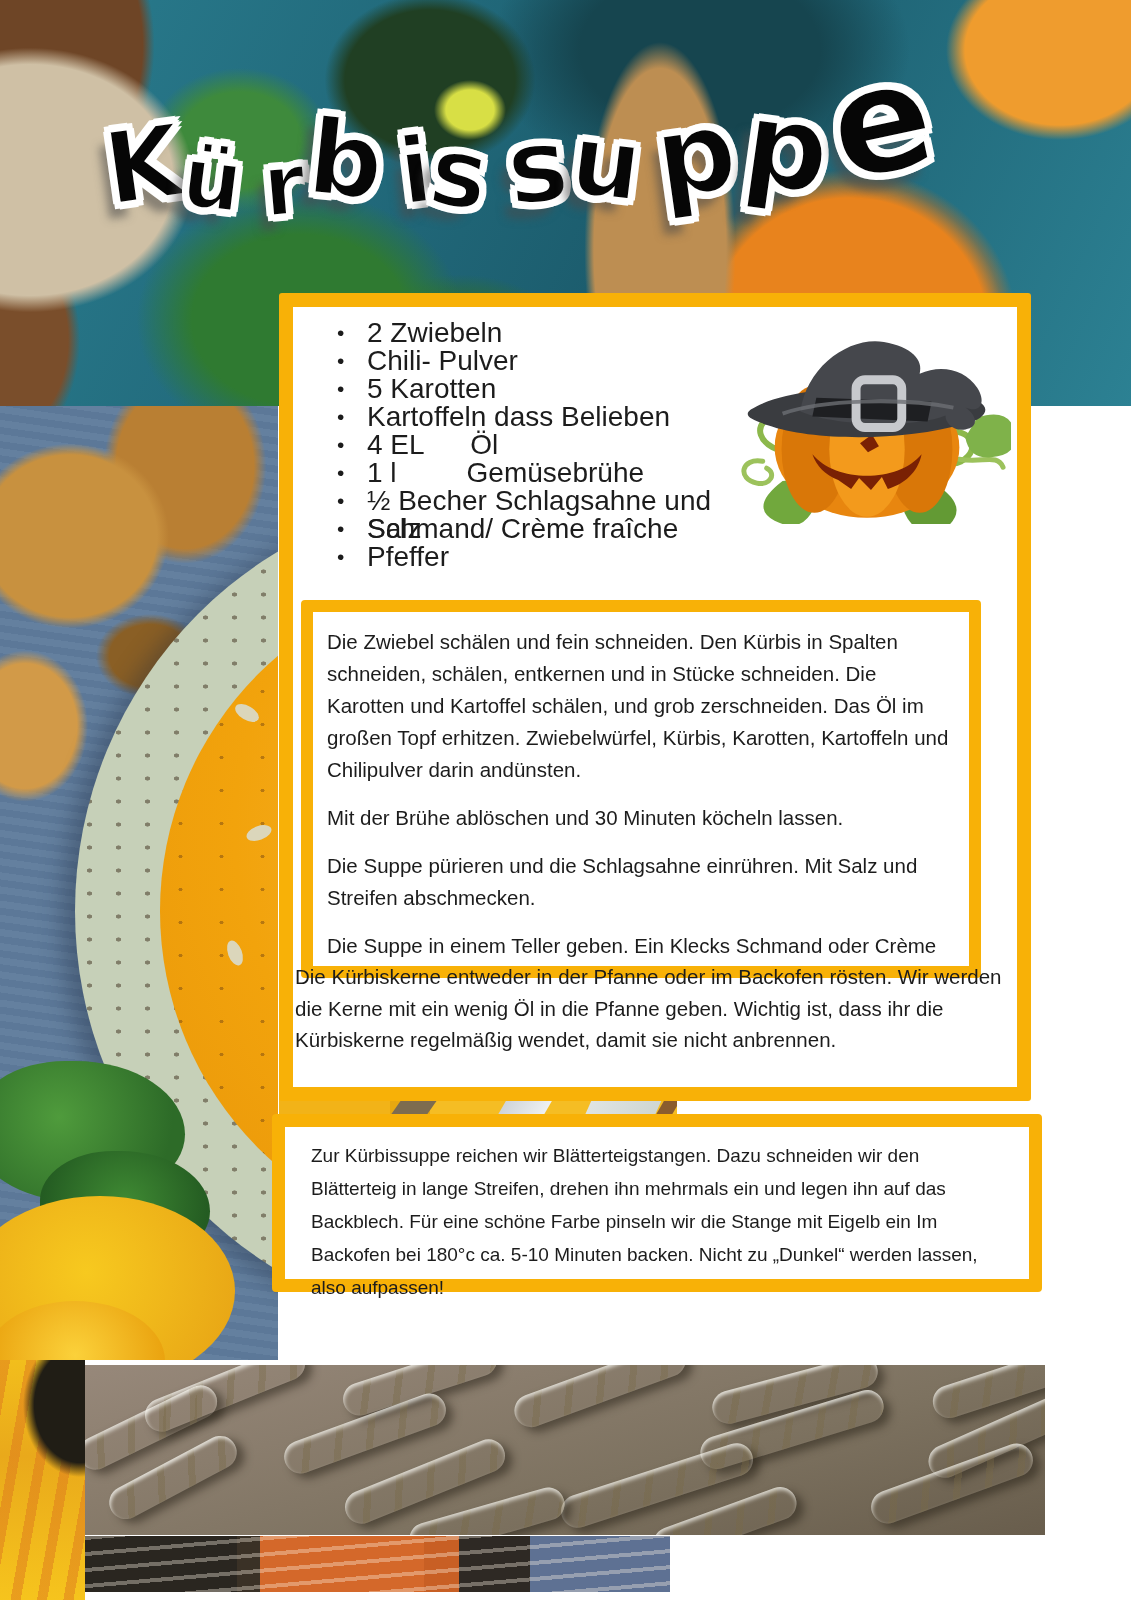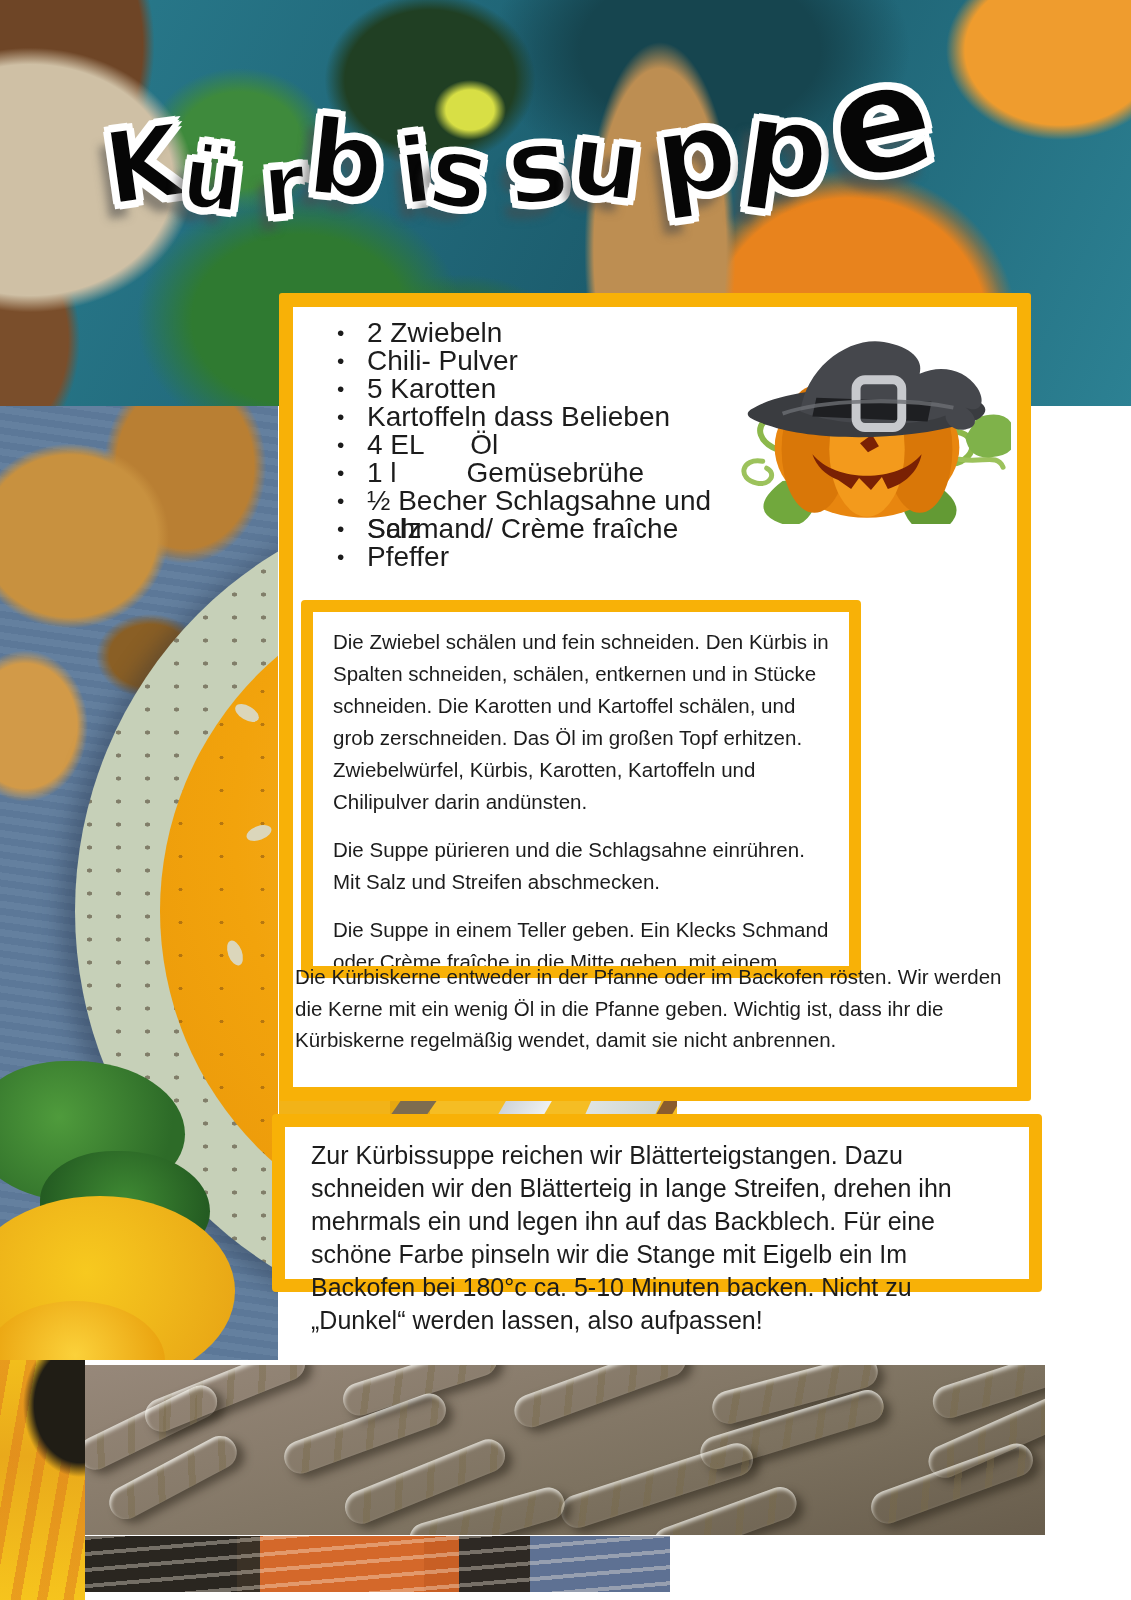"Die Zwiebel schälen und fein" .box-inner { padding: 6px 16px 0 20px -> 6px 16px 0 14px; width: 560px -> 680px }
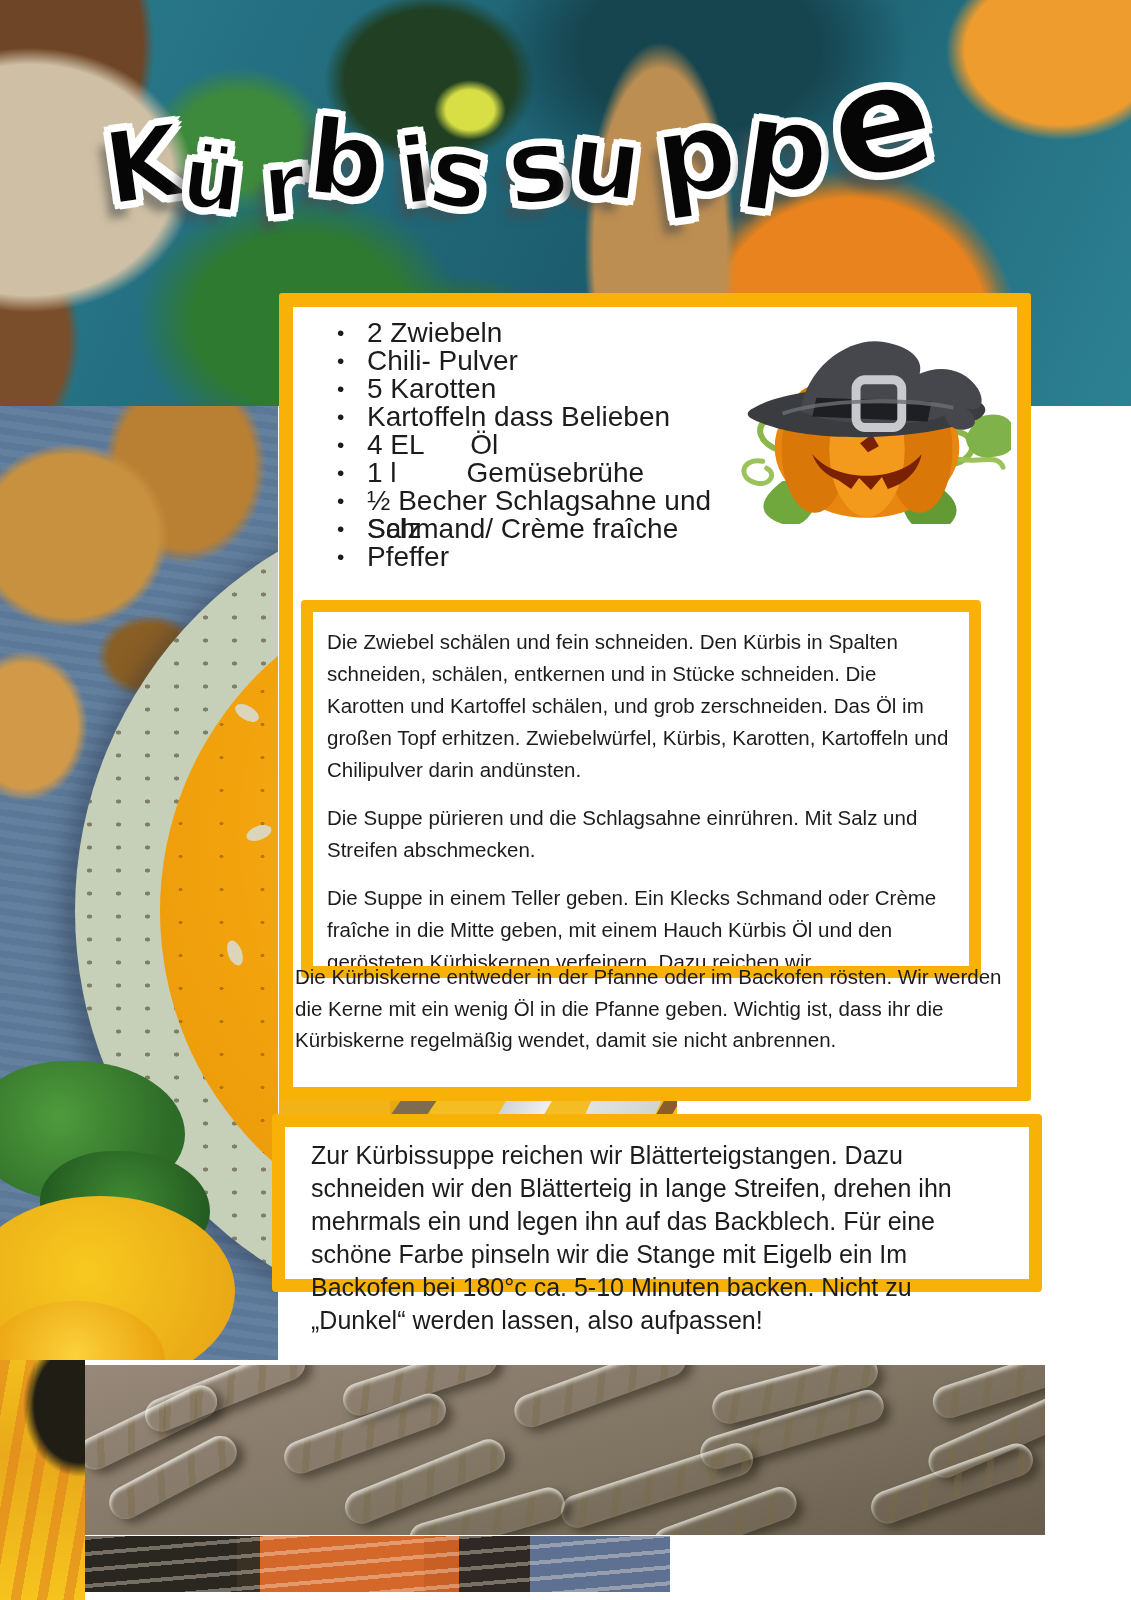"Mit der Brühe ablöschen und" p { html: none -> <p>Mit der Brühe ablöschen und 30 Minuten köcheln lassen.</p> }
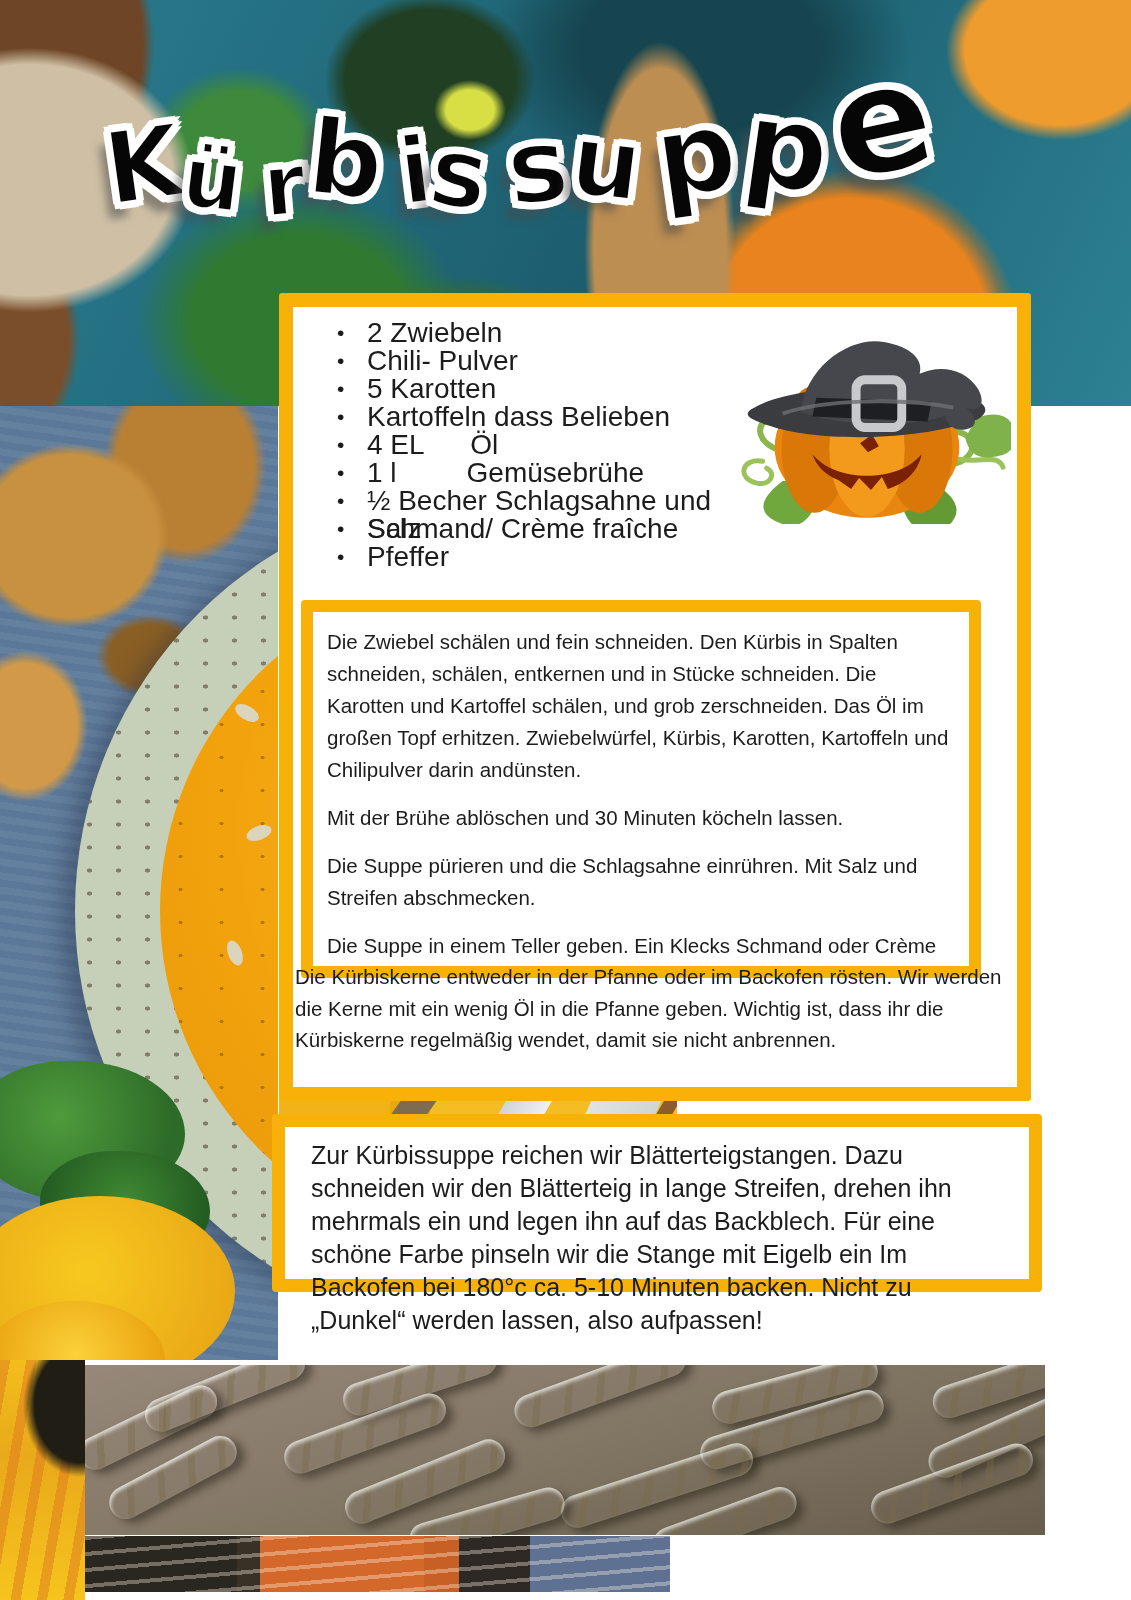"Zur Kürbissuppe reichen wir" .box2 p { font-size: 25px -> 19px }
